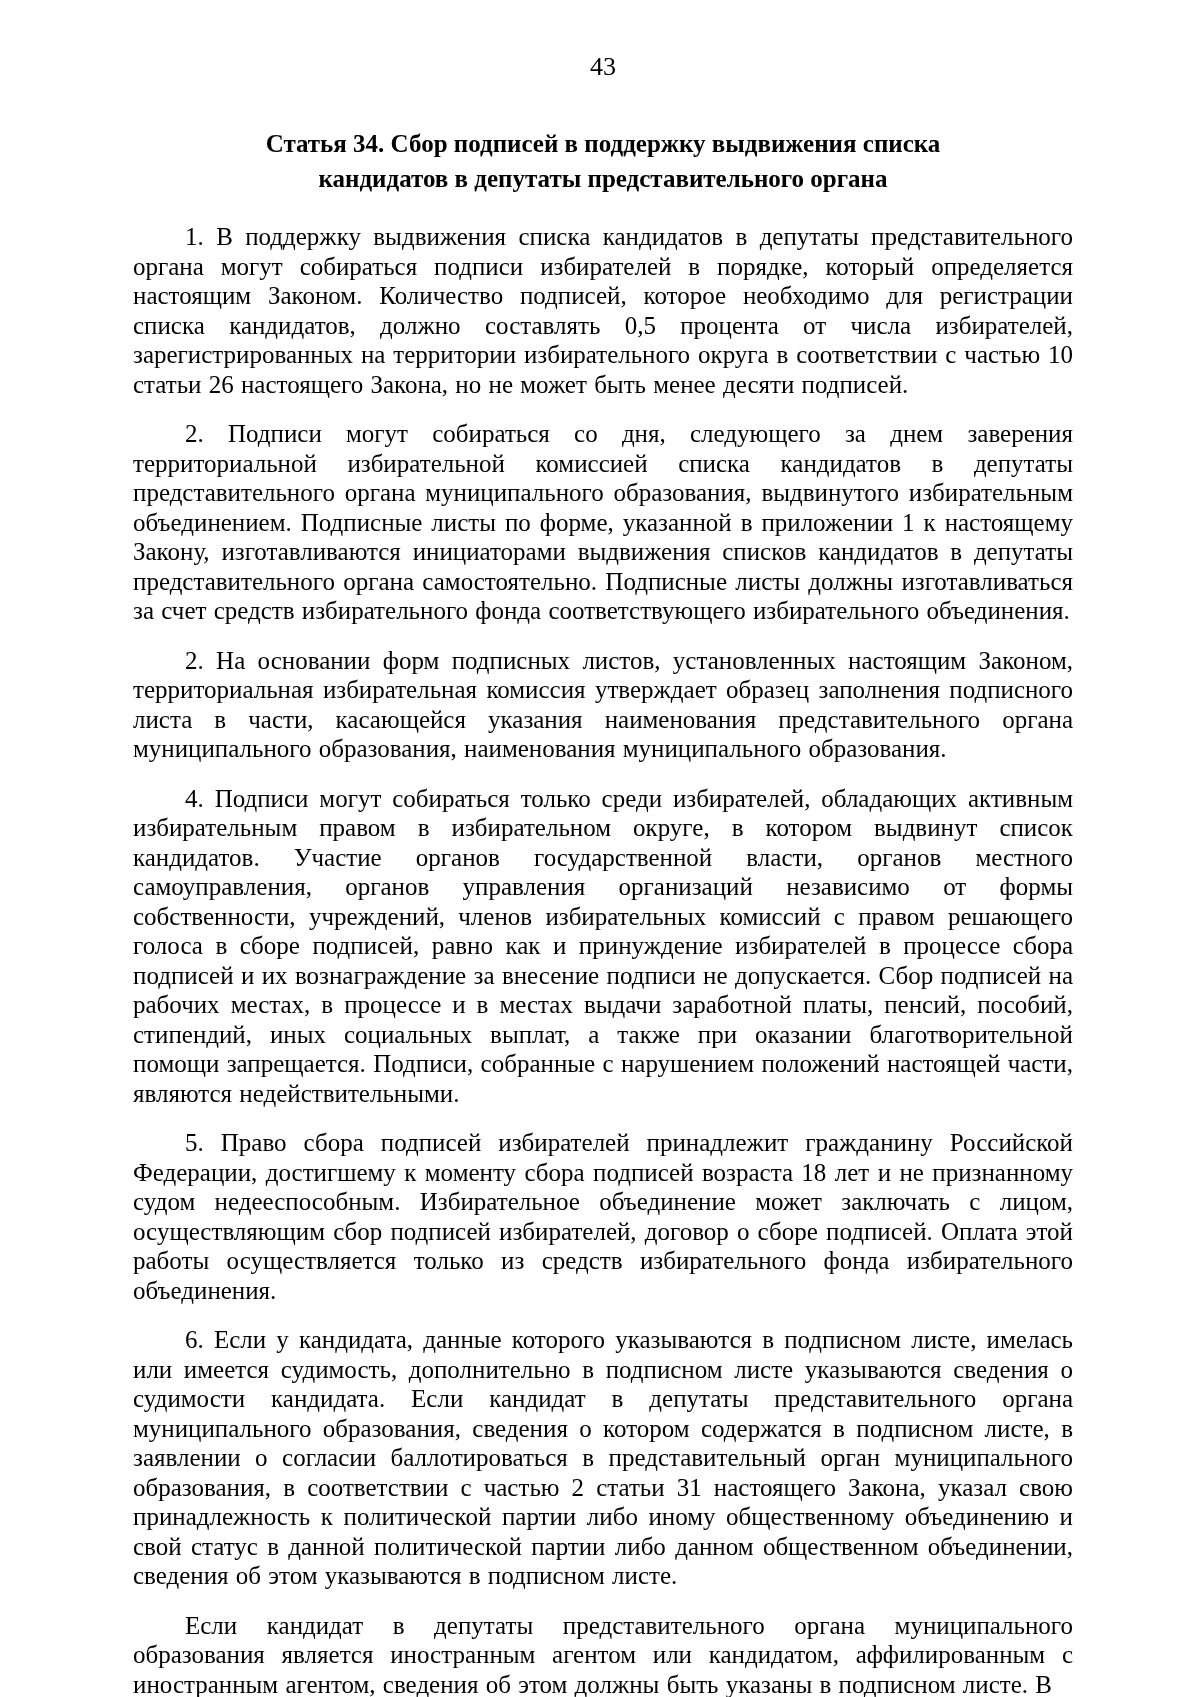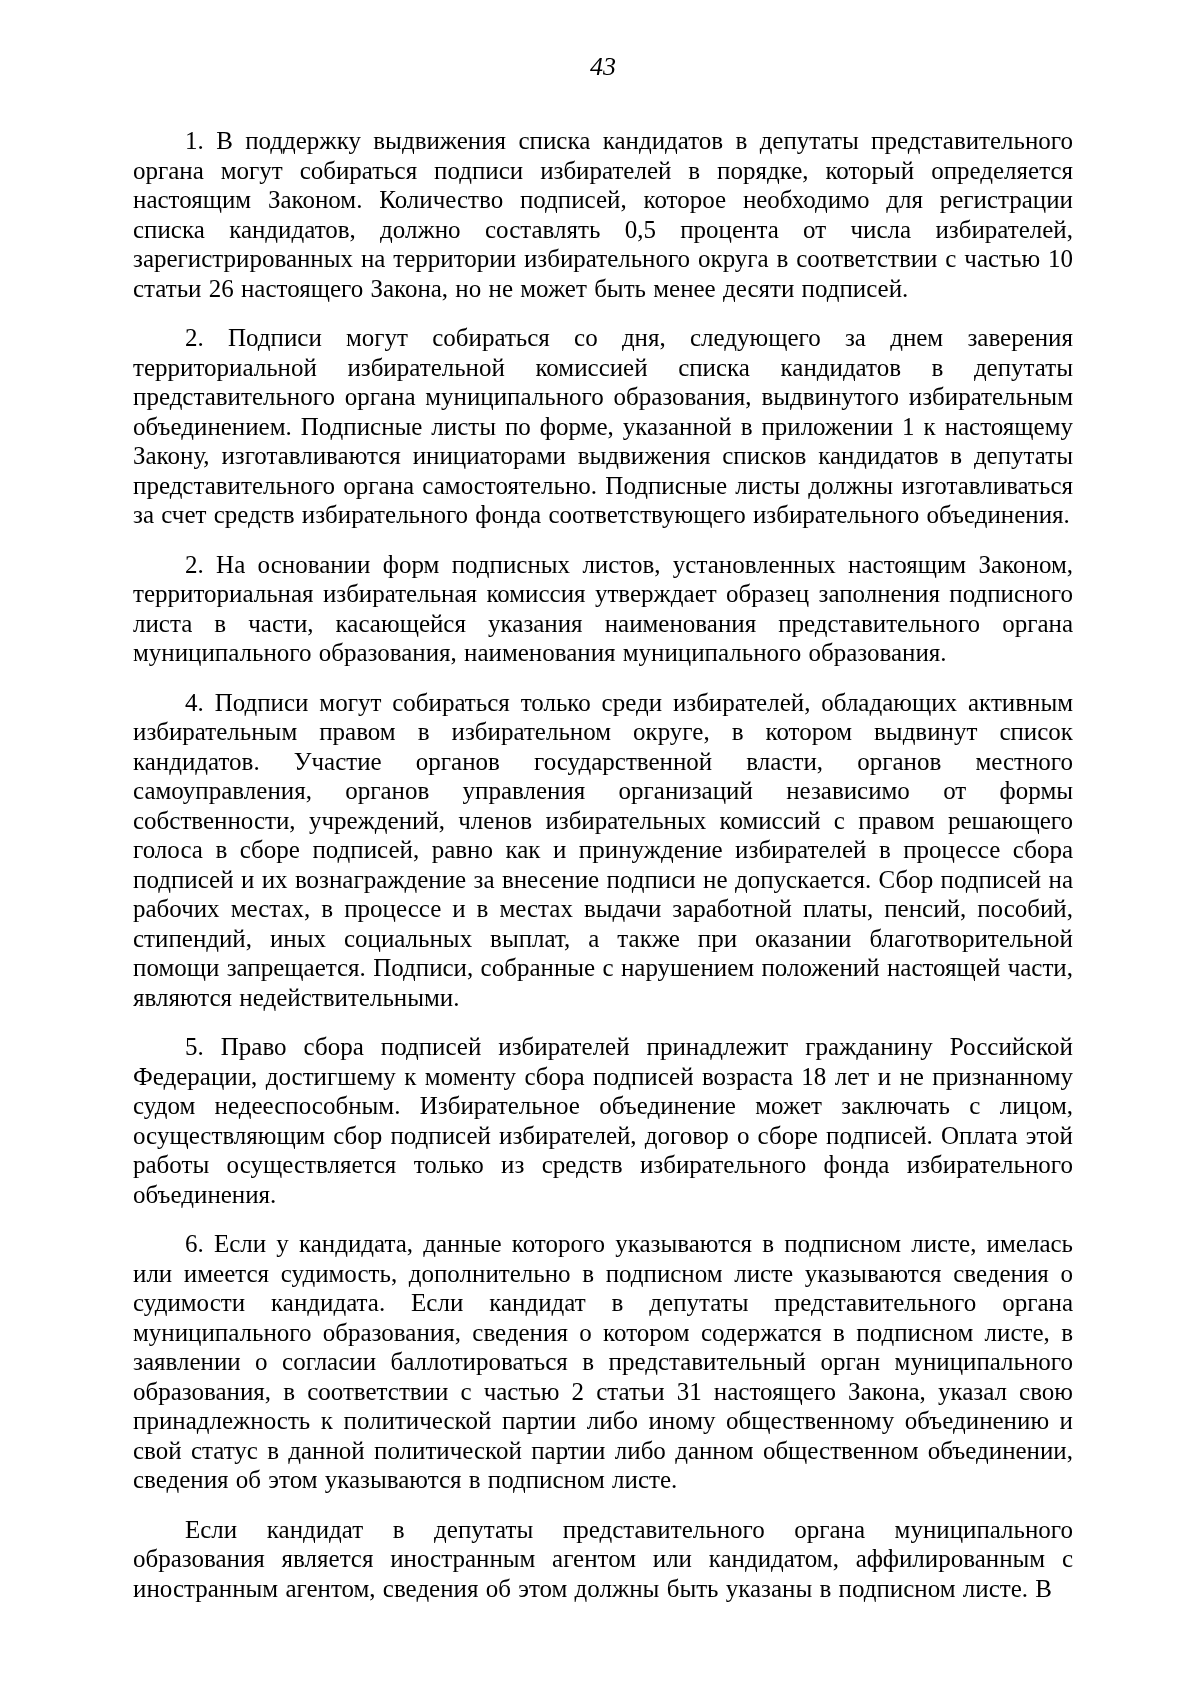"43" .page-number { font-style: italic -> none }
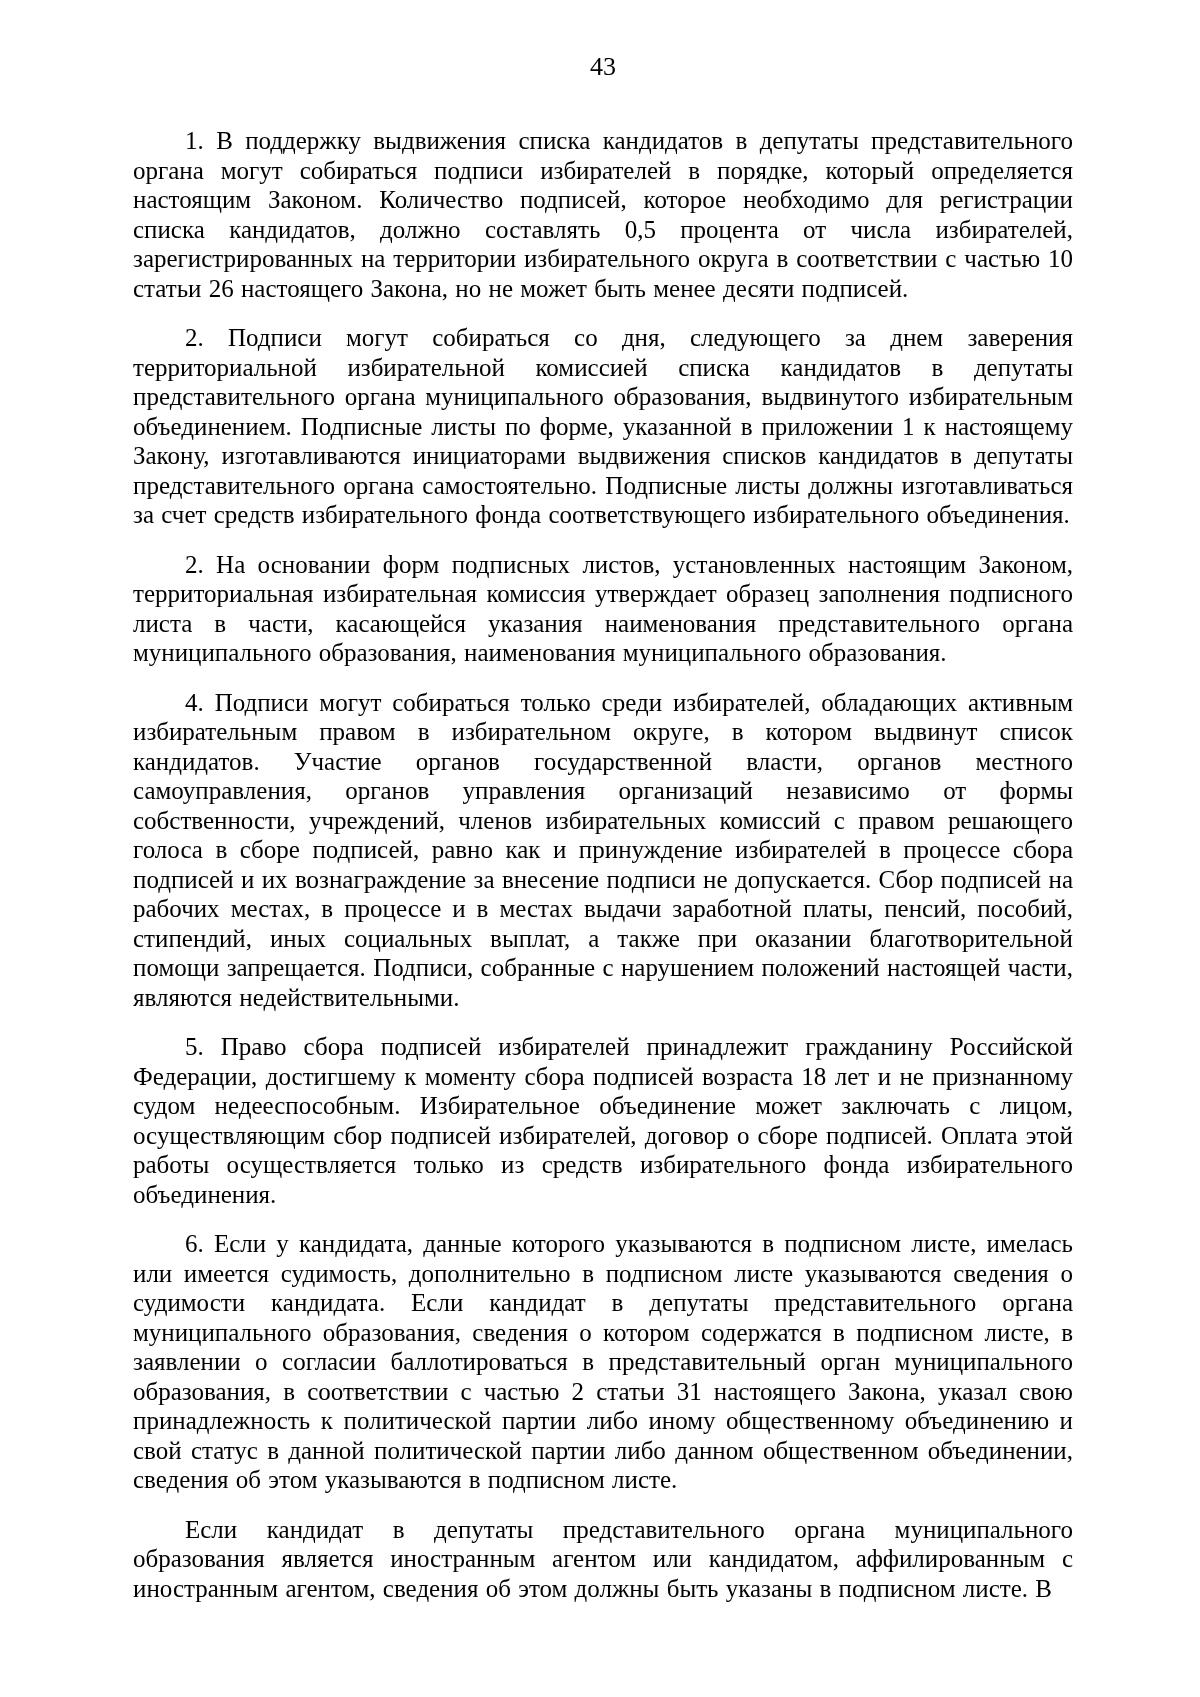"Статья 34. Сбор подписей в" div.article-heading { html: none -> <div>Статья 34. Сбор подписей в поддержку выдвижения списка кандидатов в депутаты представительного органа</div> }
